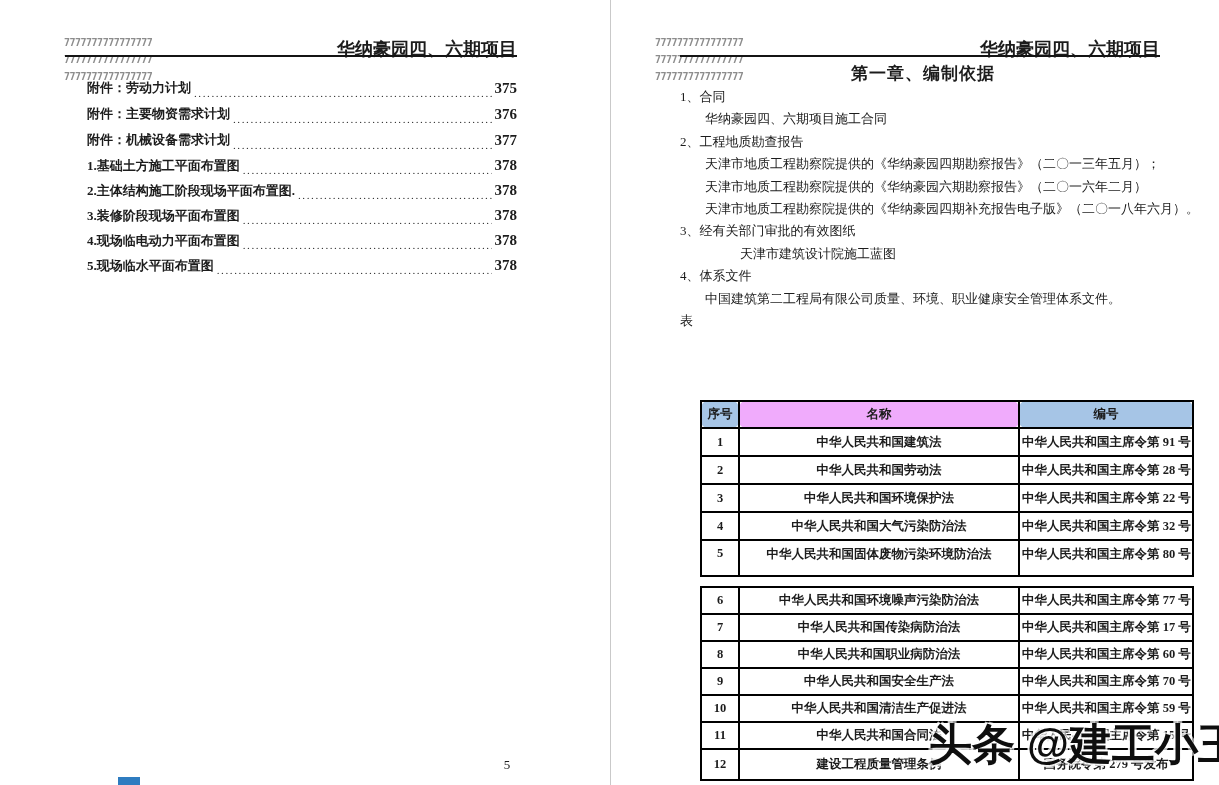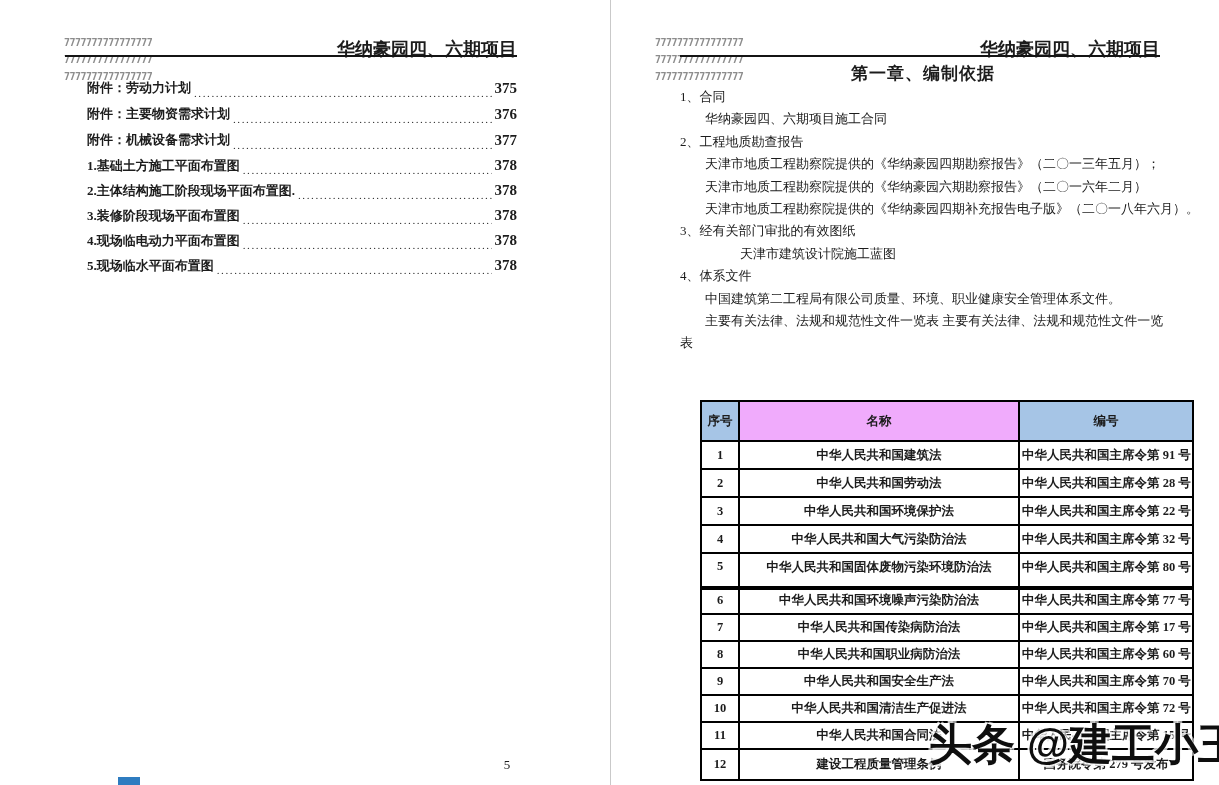"主要有关法律、法规和规范性文件一览表 主要有关法律、法规和规范性文件一览" p.ind-1 { html: <p>主要有关法律、法规和规范性文件一览表 主要有关法律、法规和规范性文件一览</p> -> none }
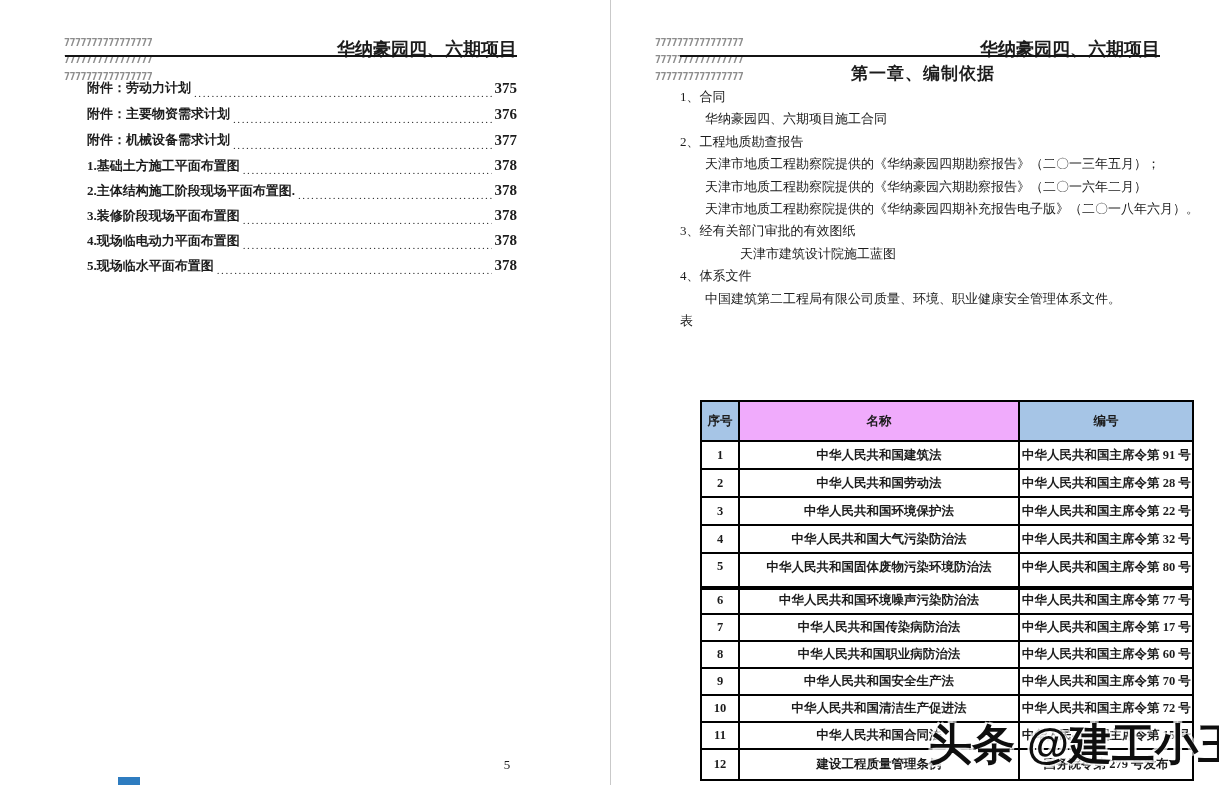"序号" .regulations thead th { border-radius: none -> 7px; height: 40px -> 27px }
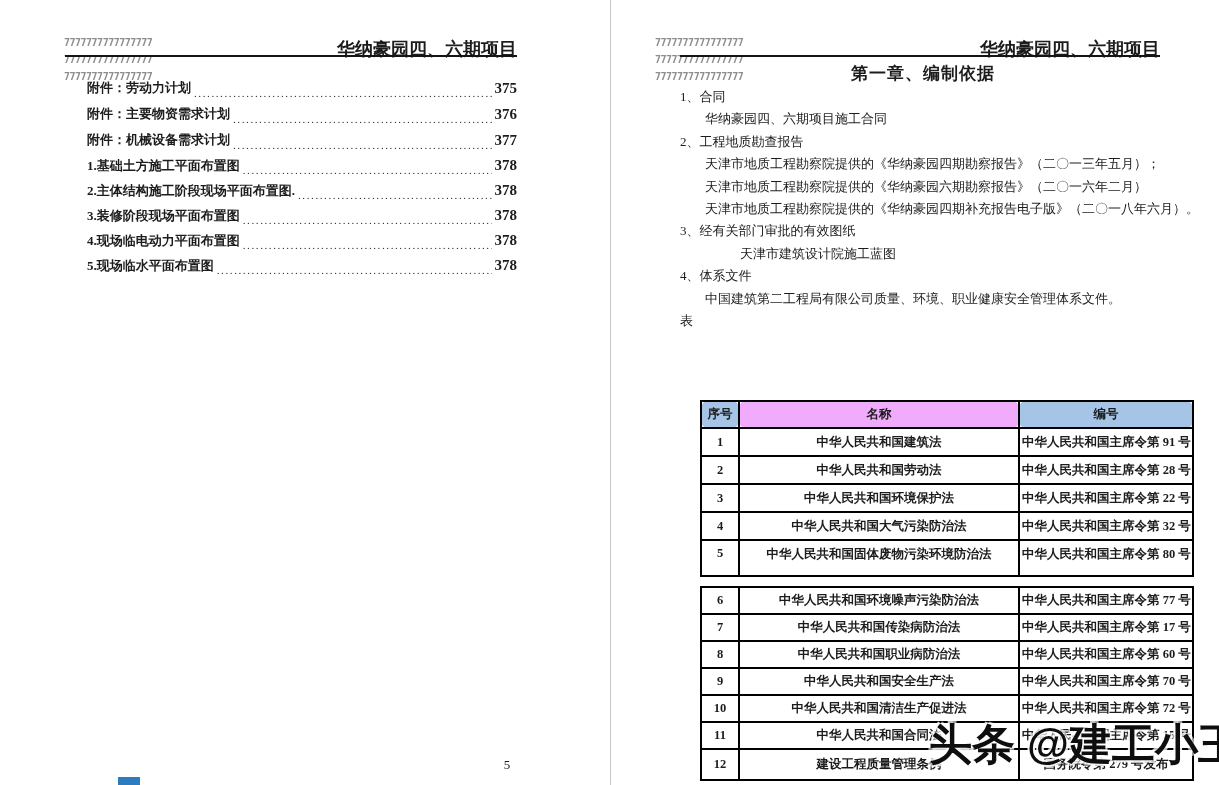"中华人民共和国主席令第 72 号" td { text: 72 -> 59 }
